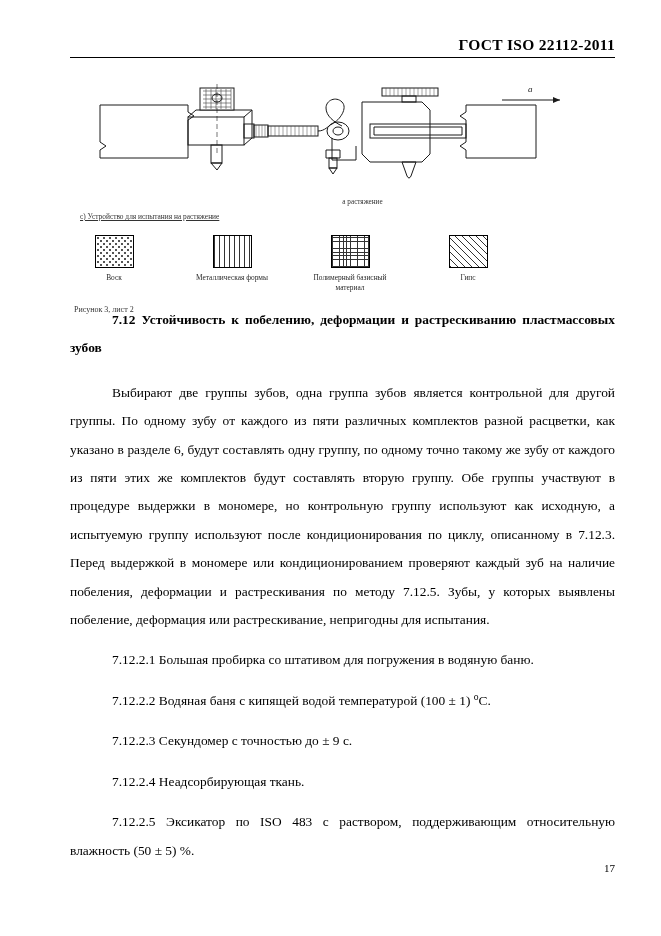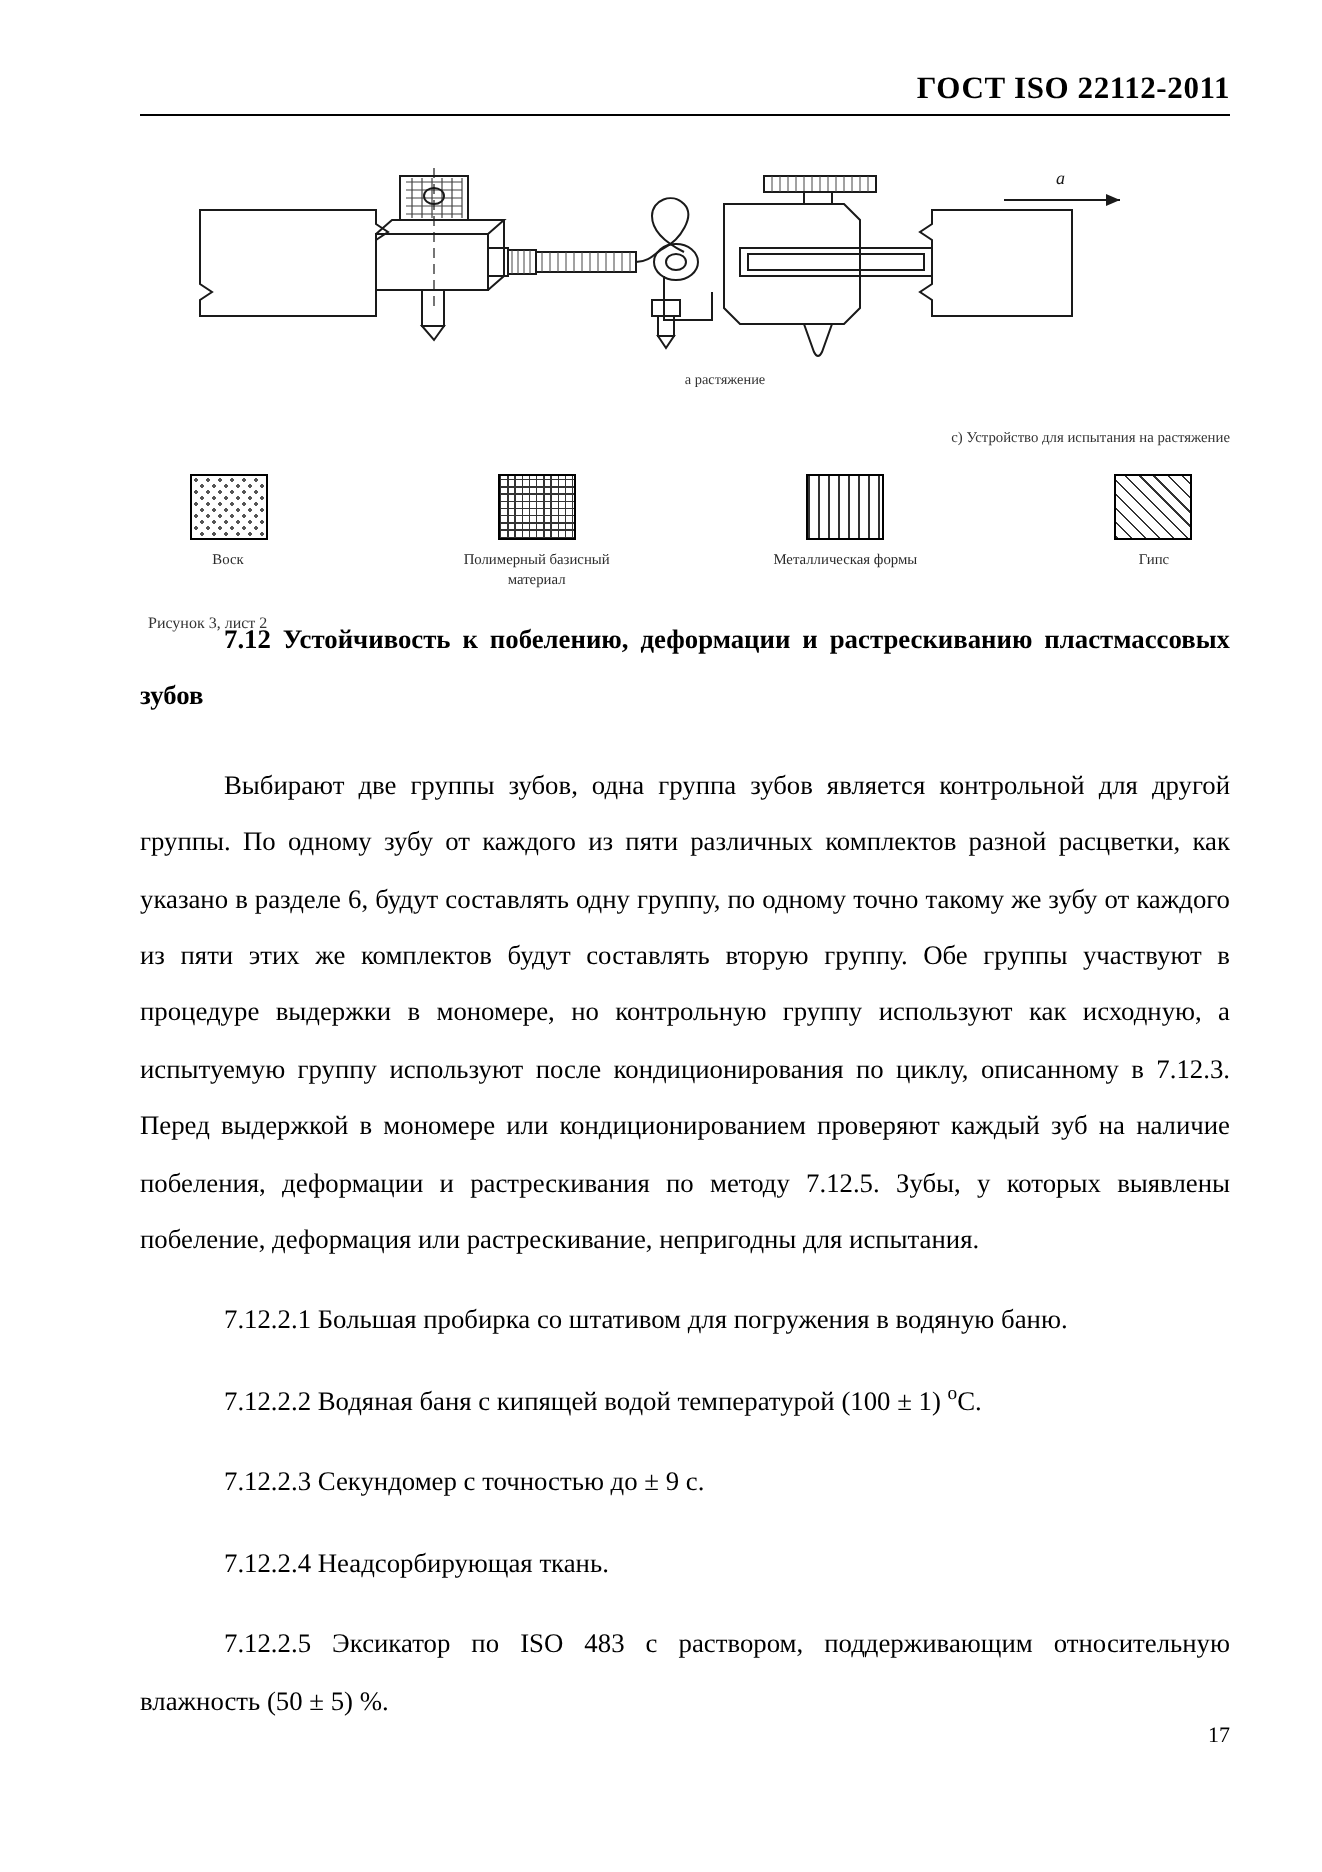"а растяжение" .fig-caption-a { margin-top: 2px -> 14px }
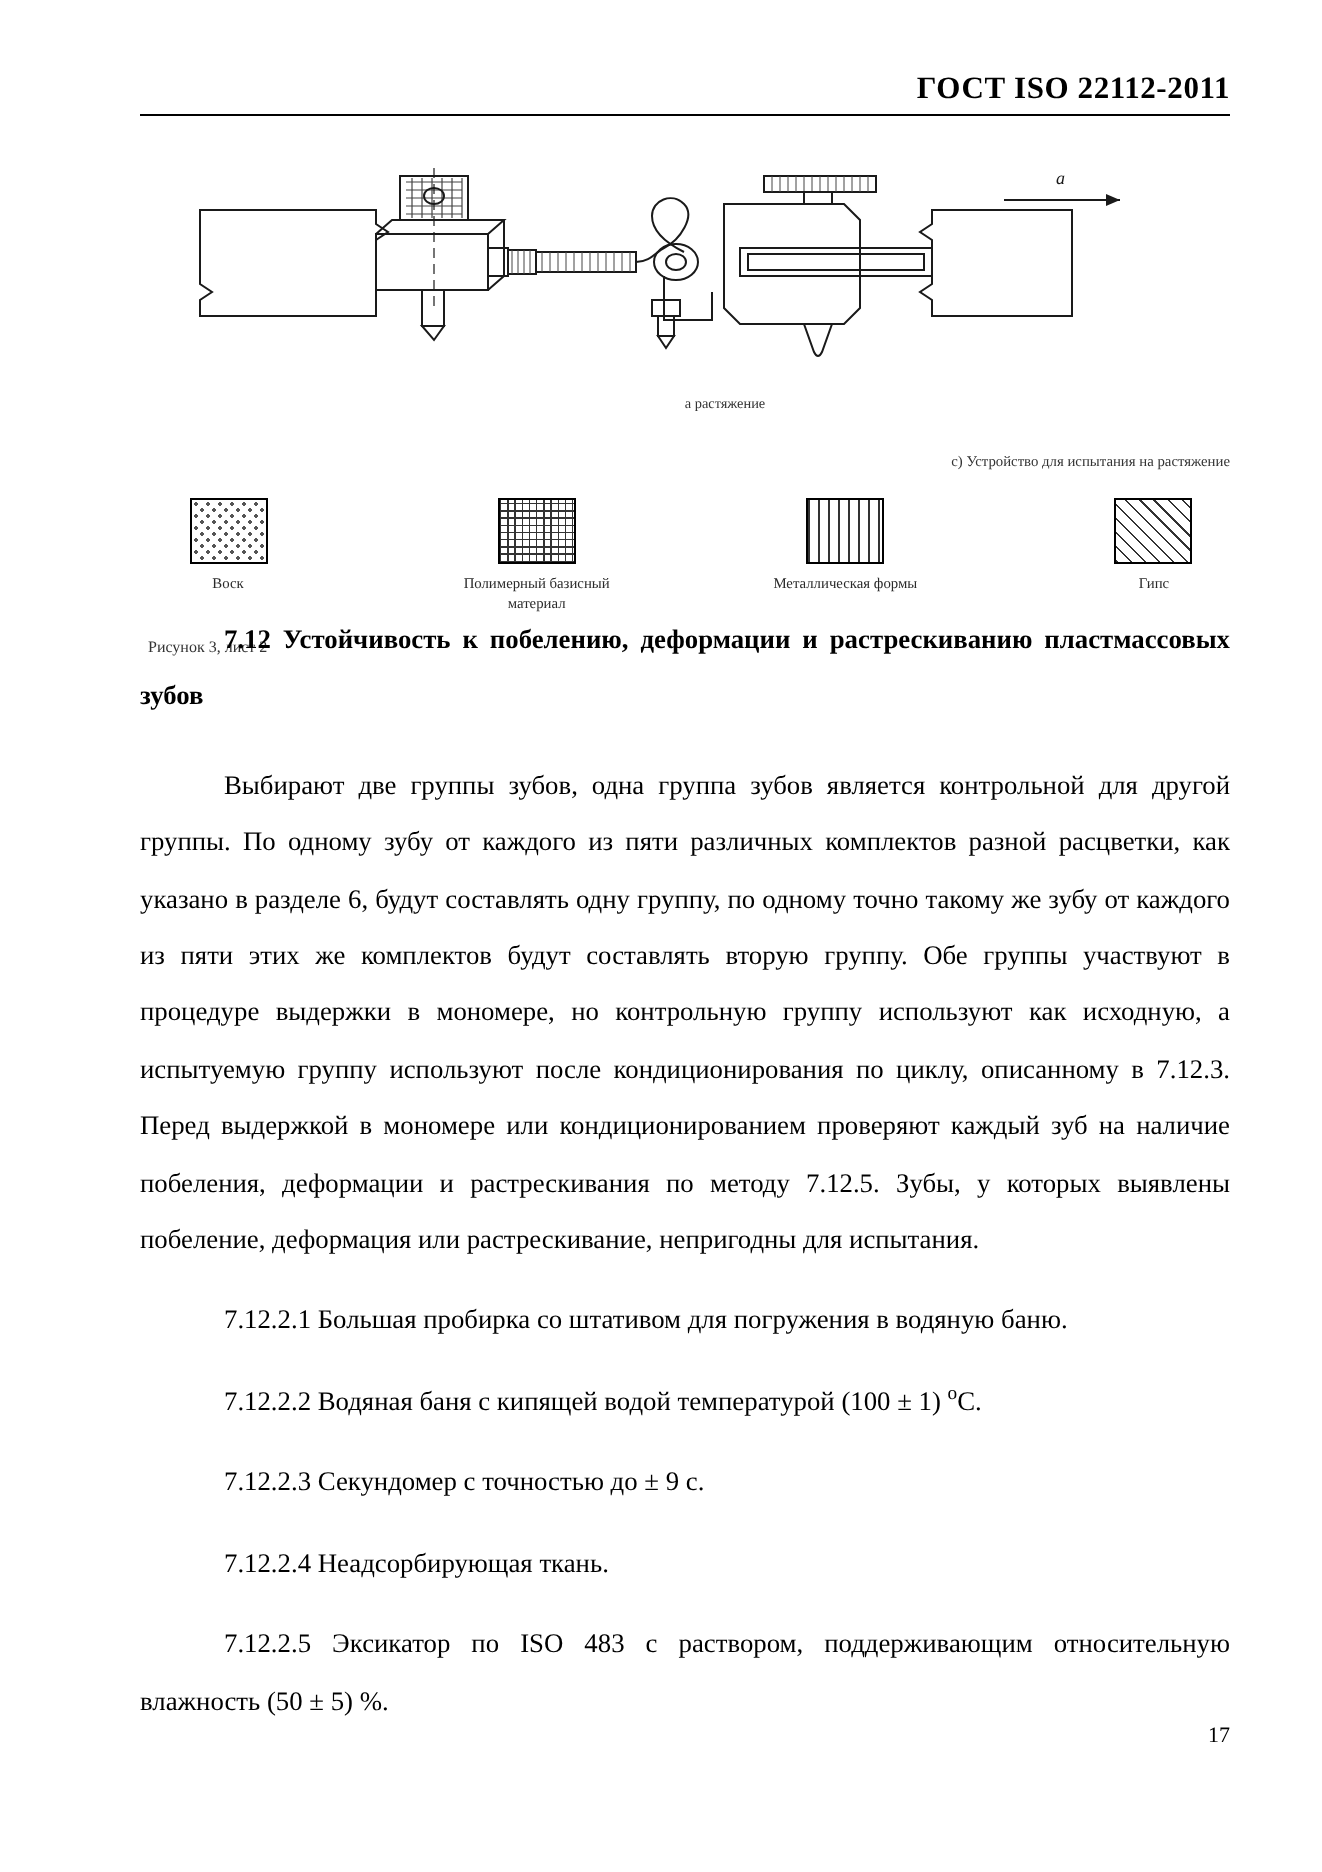"с) Устройство для испытания на" .fig-caption-c { margin-top: 20px -> 6px; text-align: right -> left; text-decoration: none -> underline }
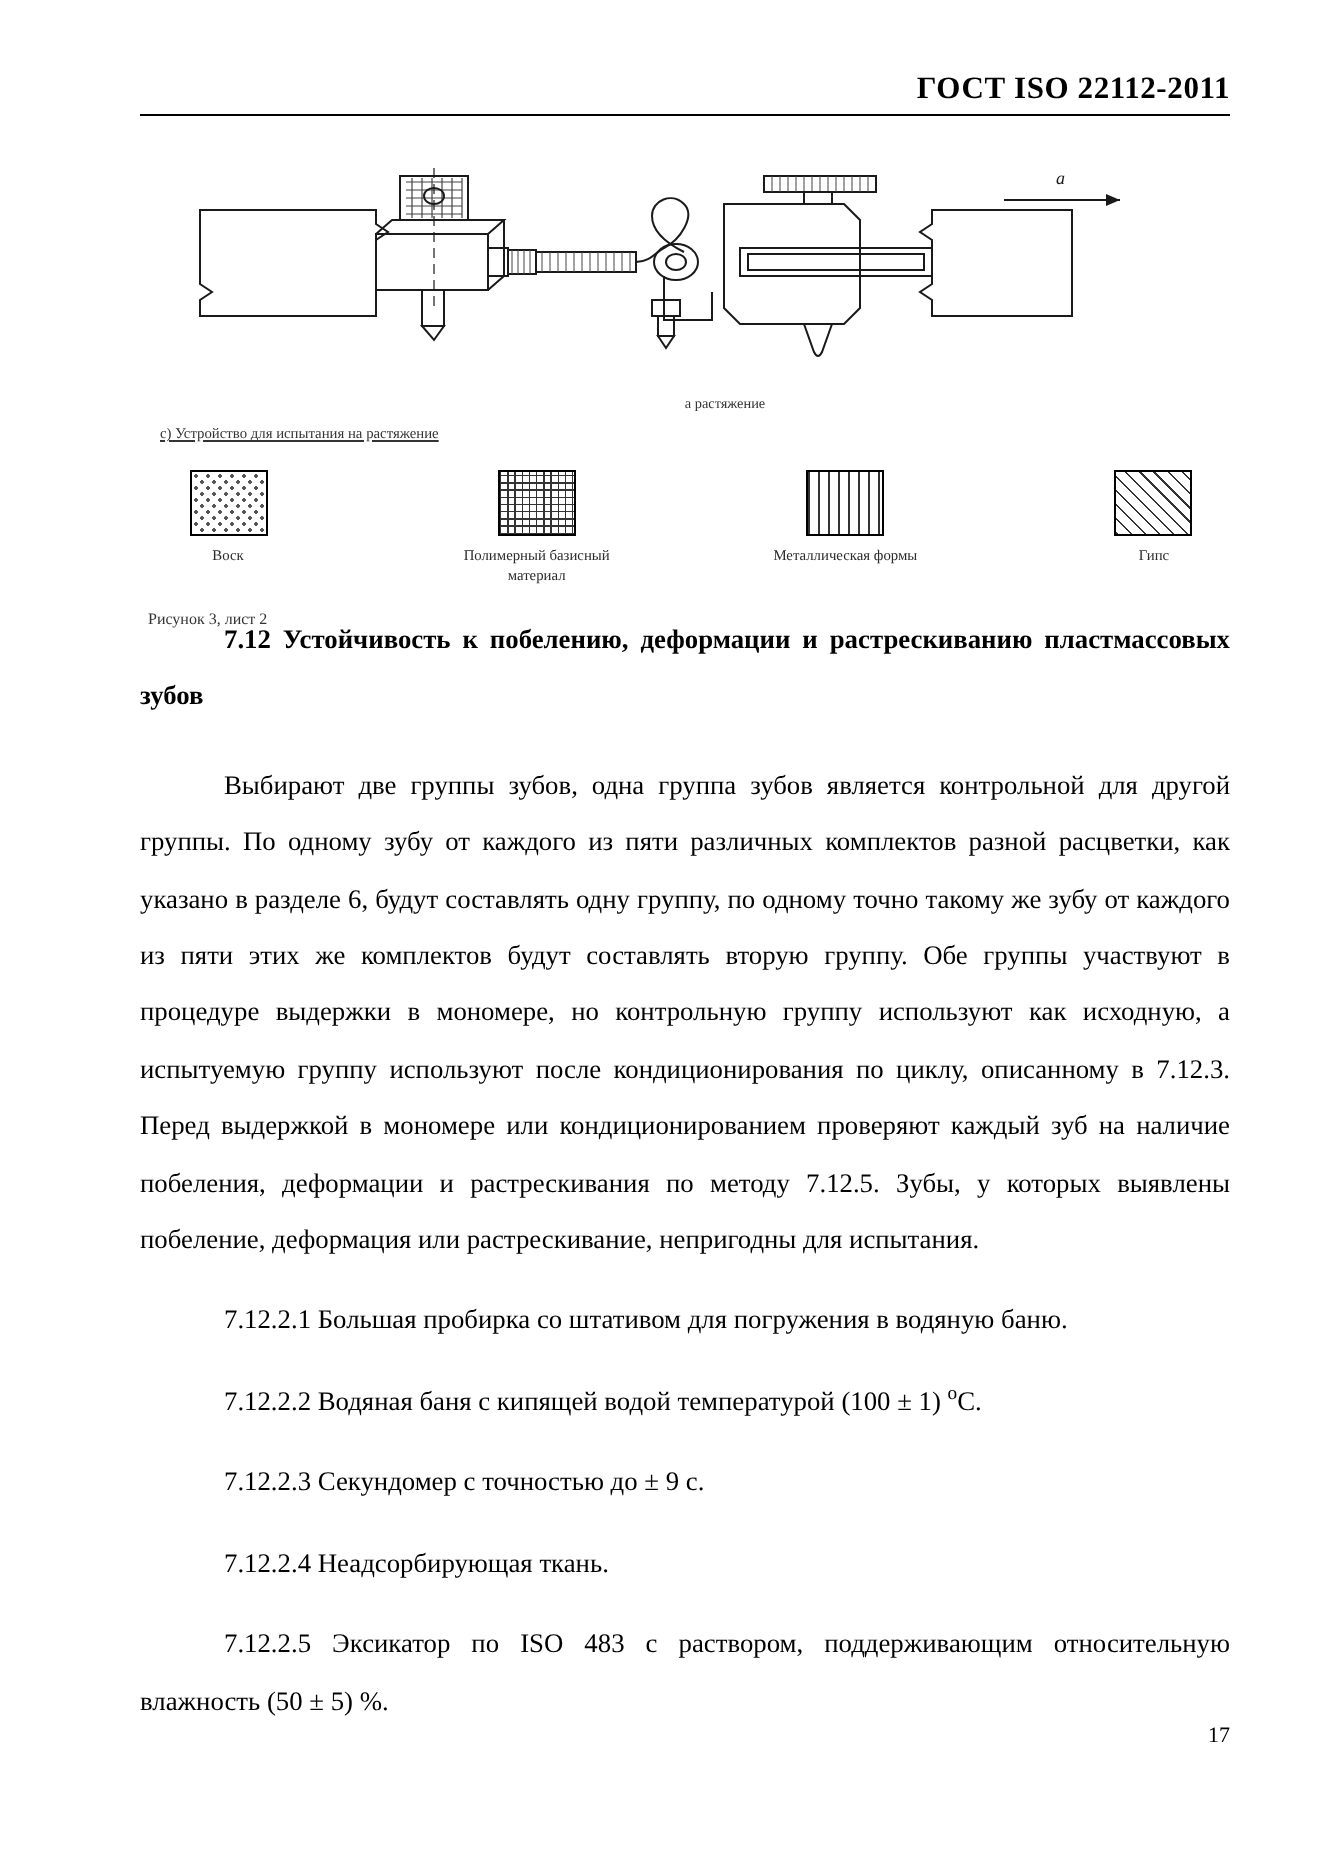"Воск" .legend-row { justify-content: space-between -> flex-start }
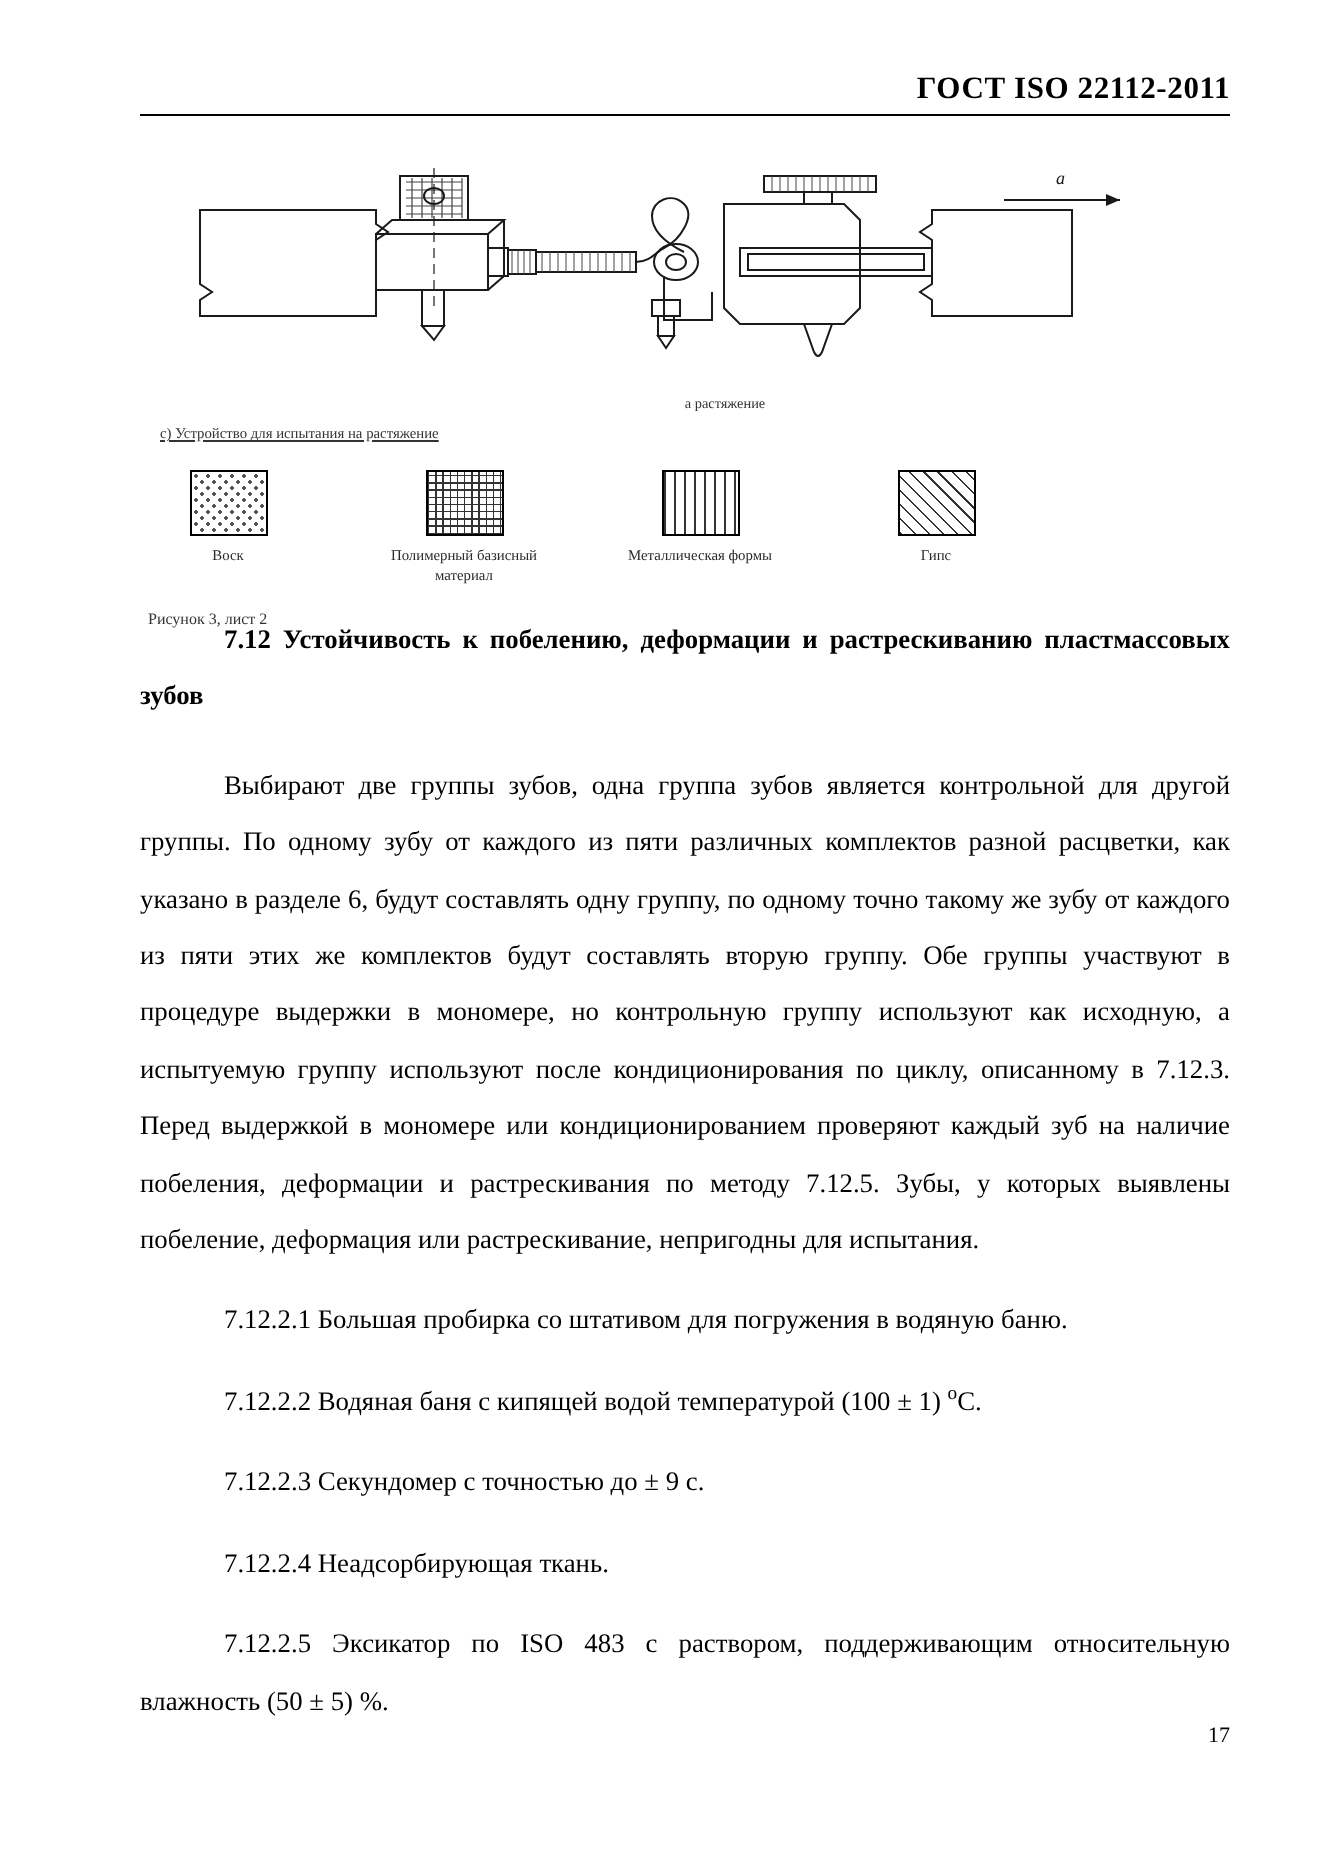"Полимерный базисный материал" div.legend-item { order: before "Металлическая формы" -> after "Металлическая формы" }
